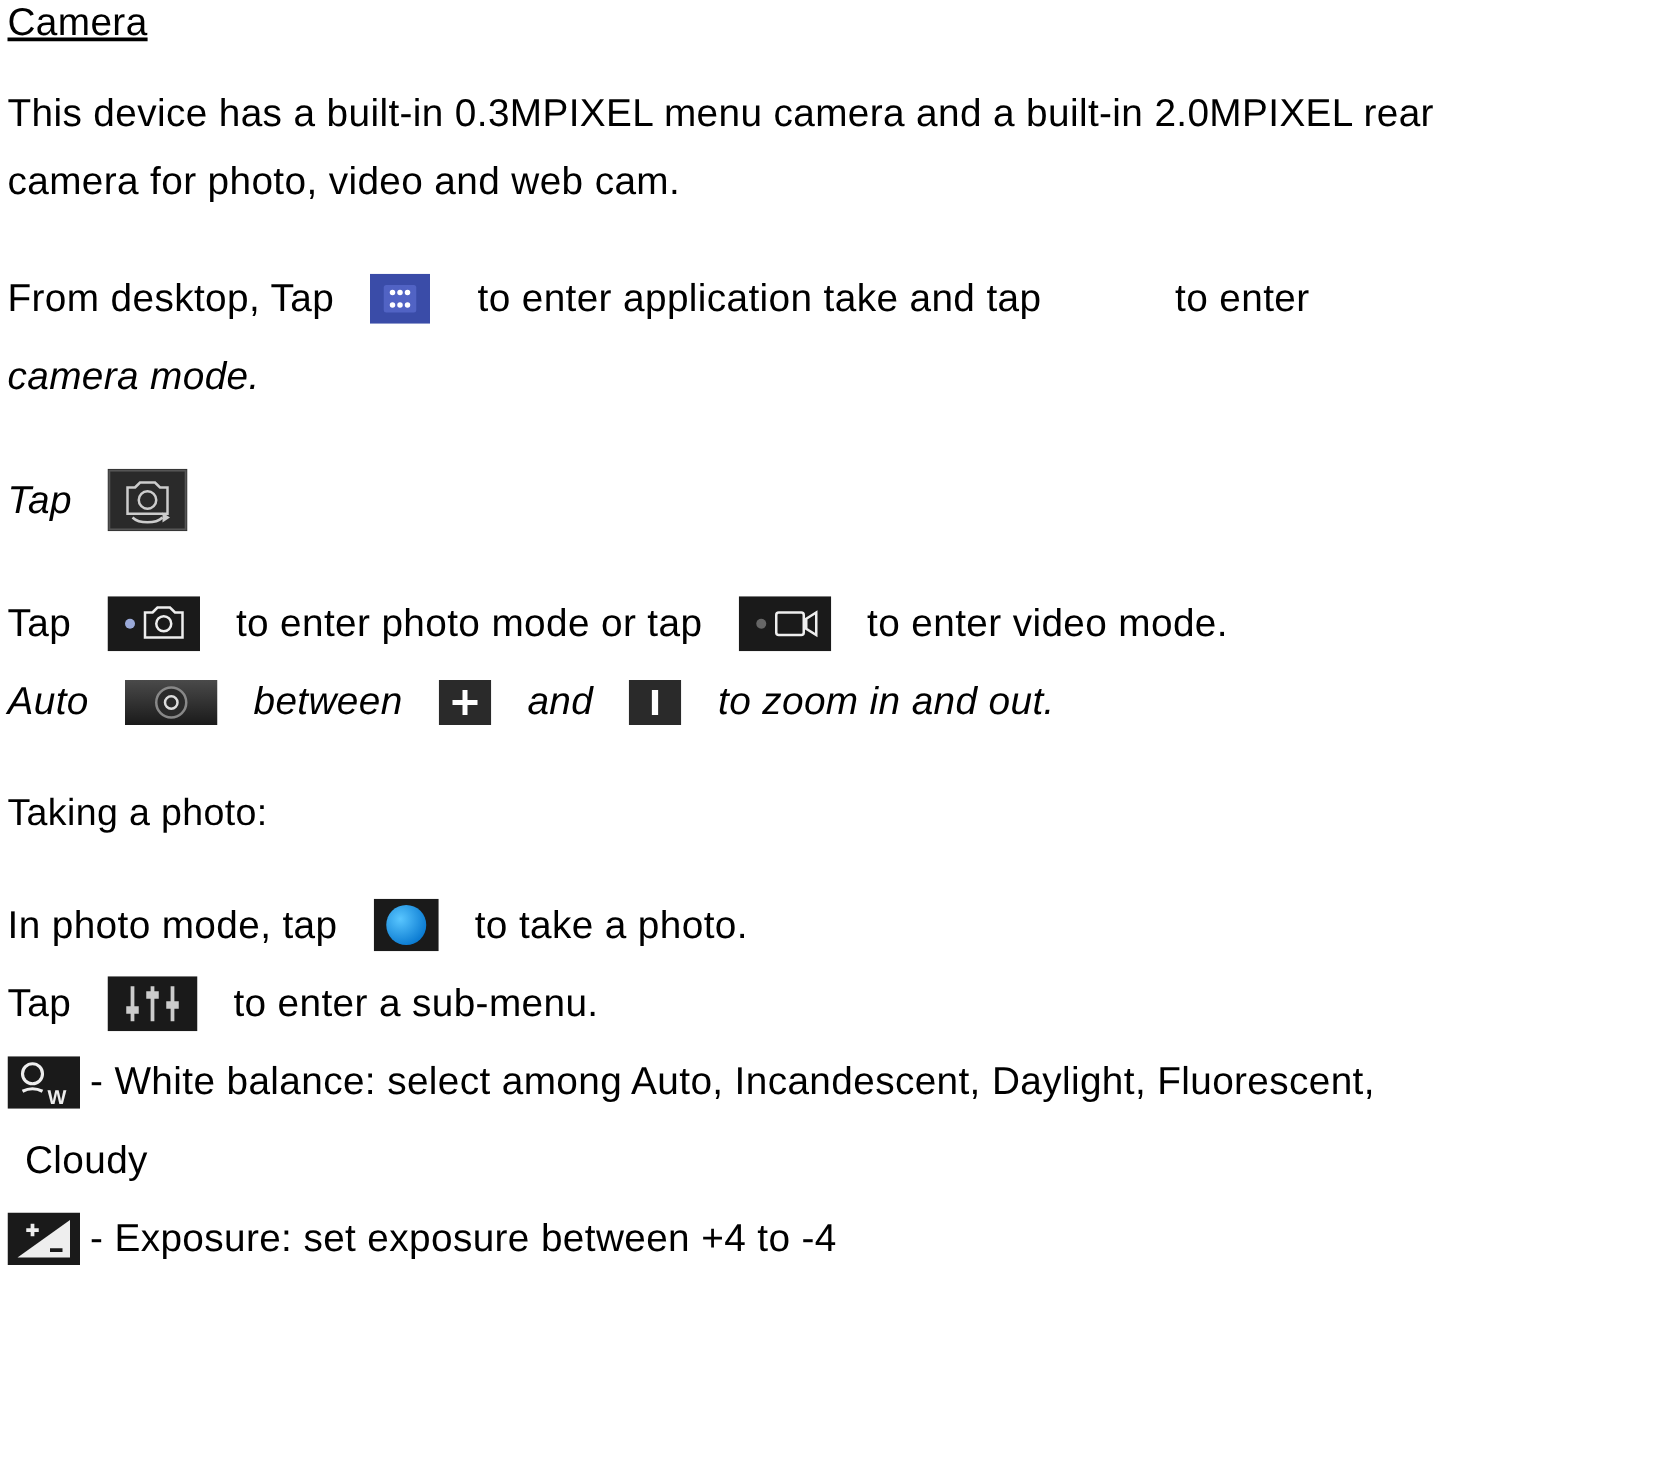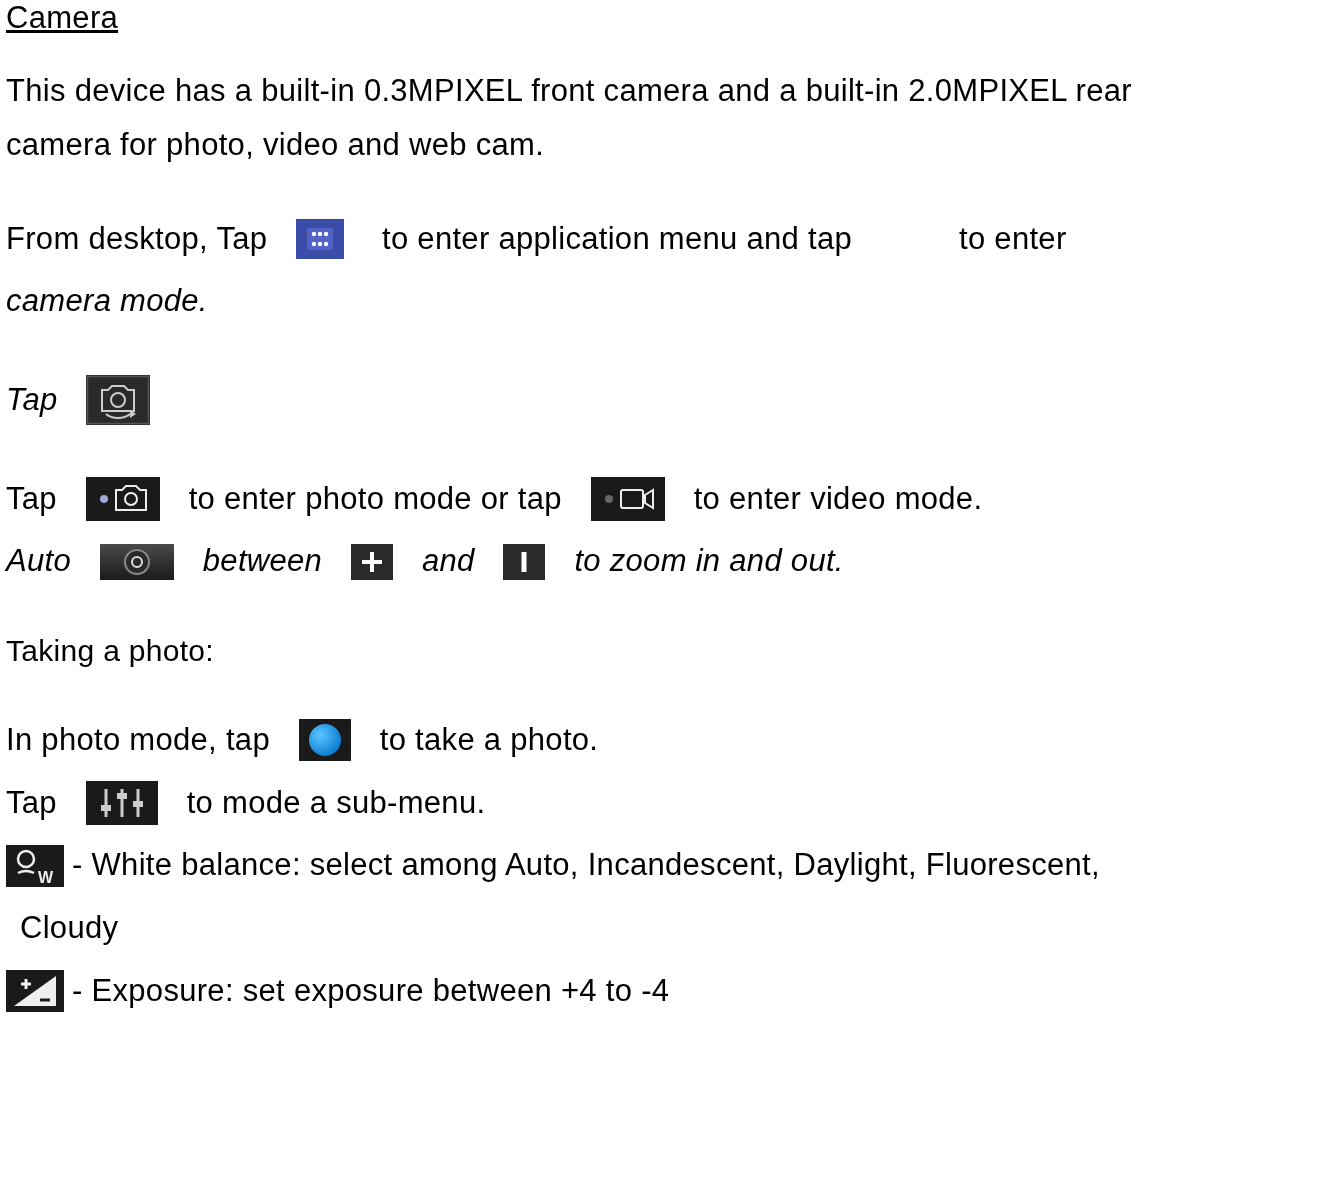"This device has a built-in" div.para { text: front -> menu }
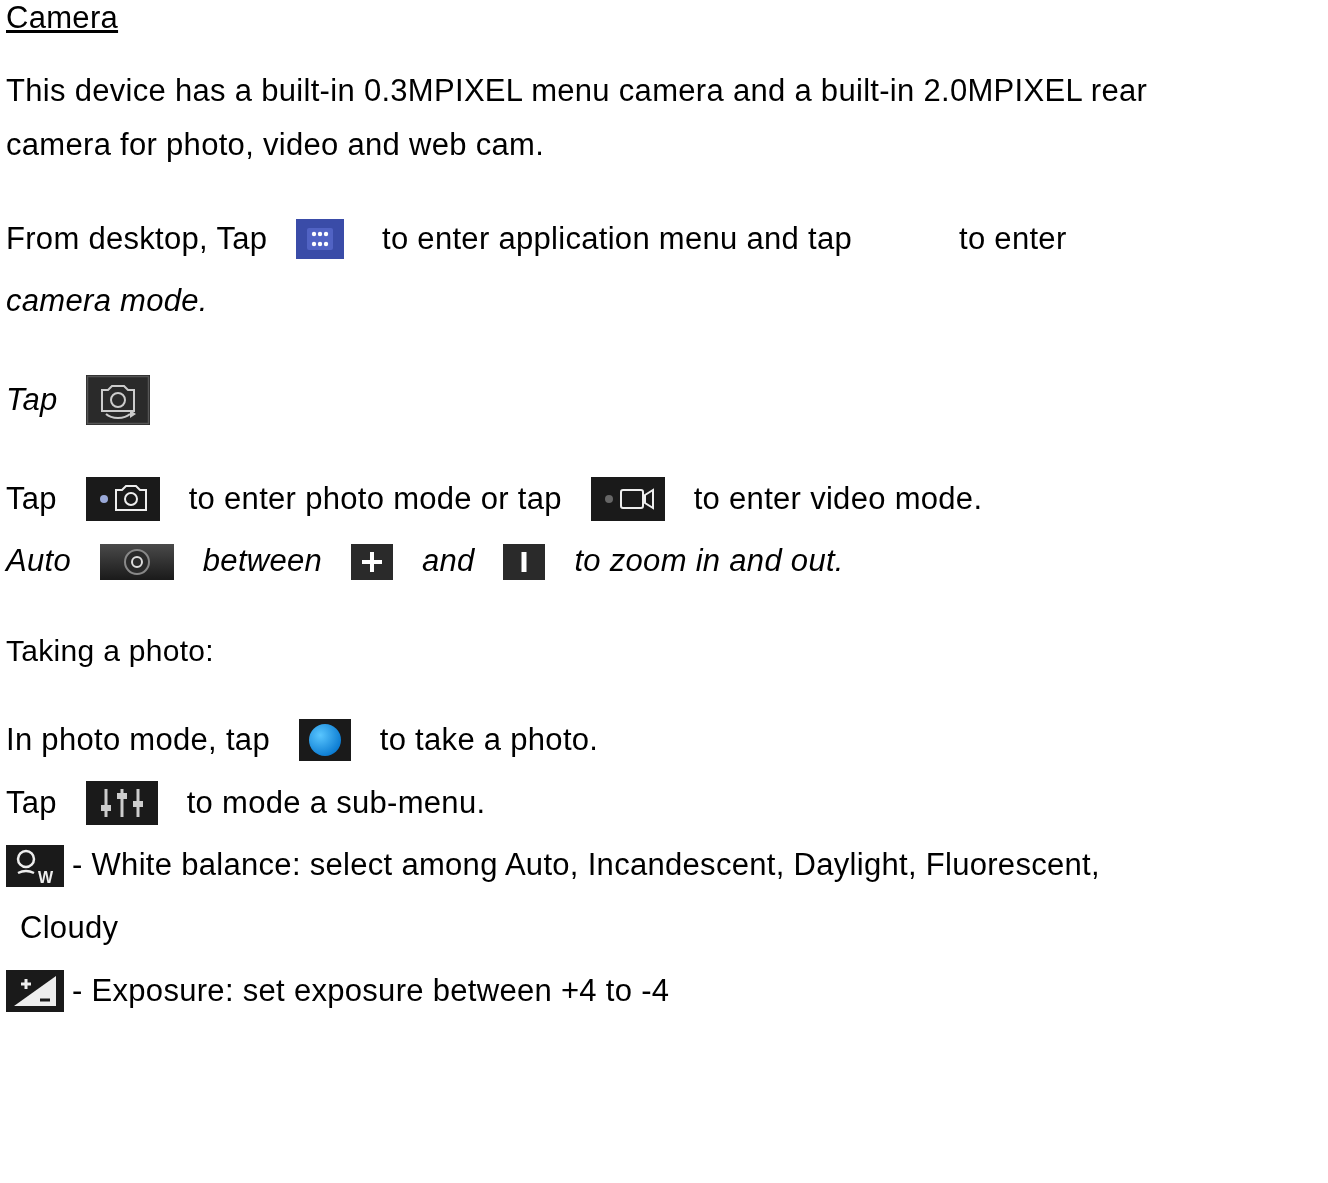"to enter application menu and" span.t { text: menu -> take }
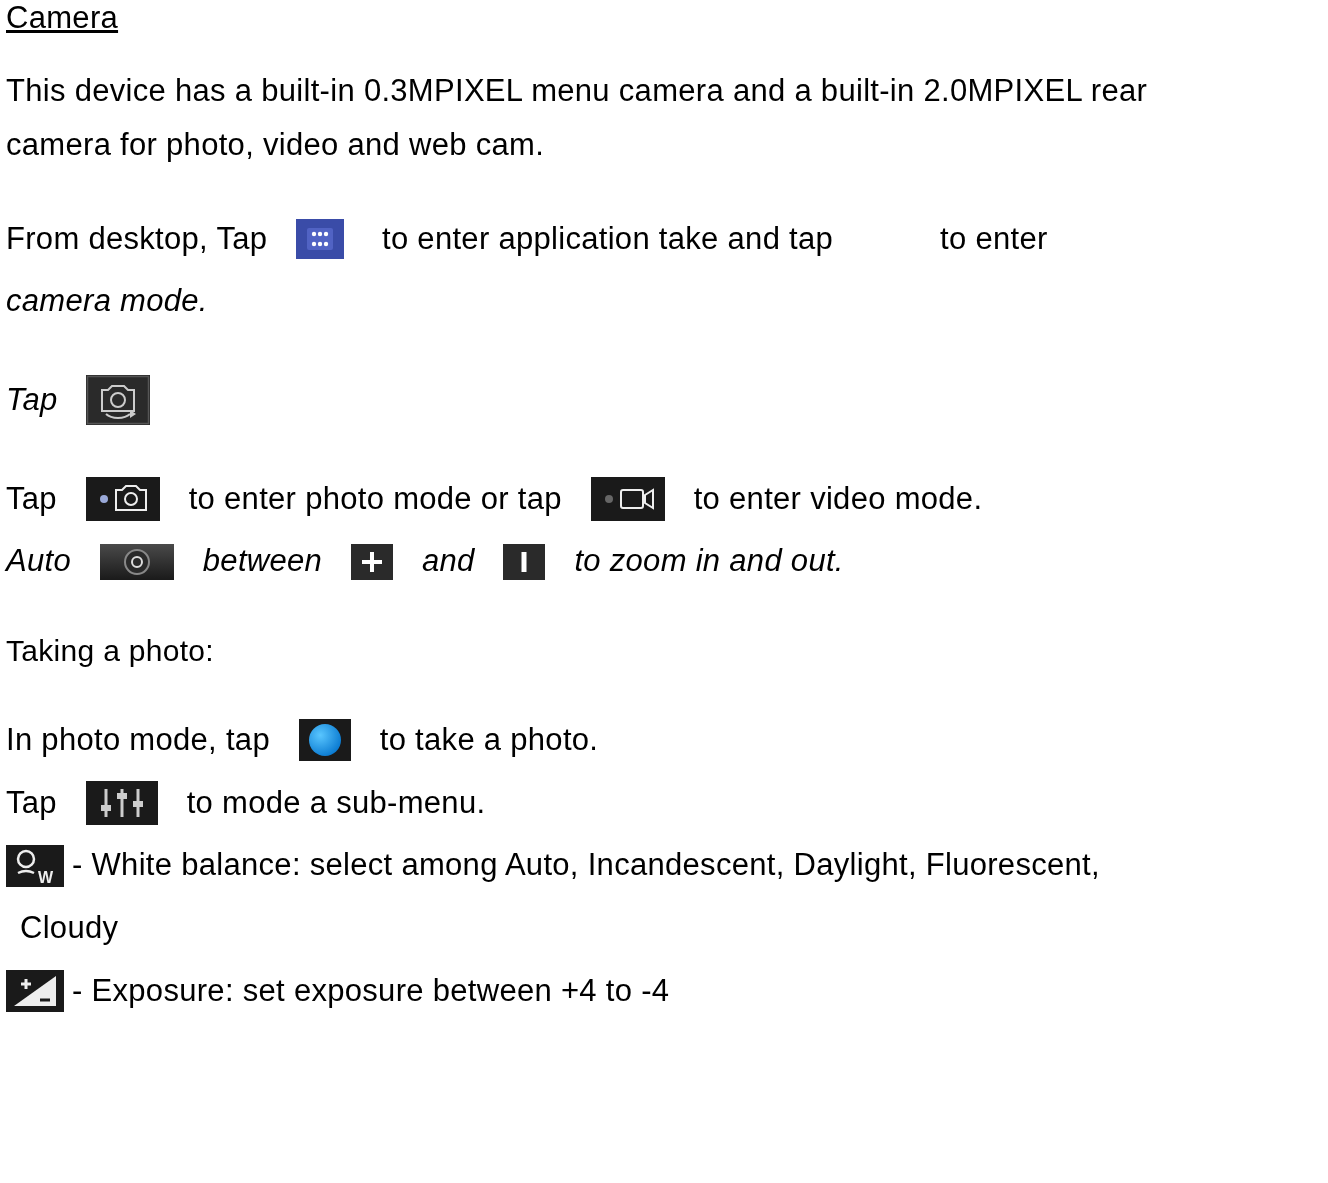"to mode a sub-menu." span.t { text: mode -> enter }
